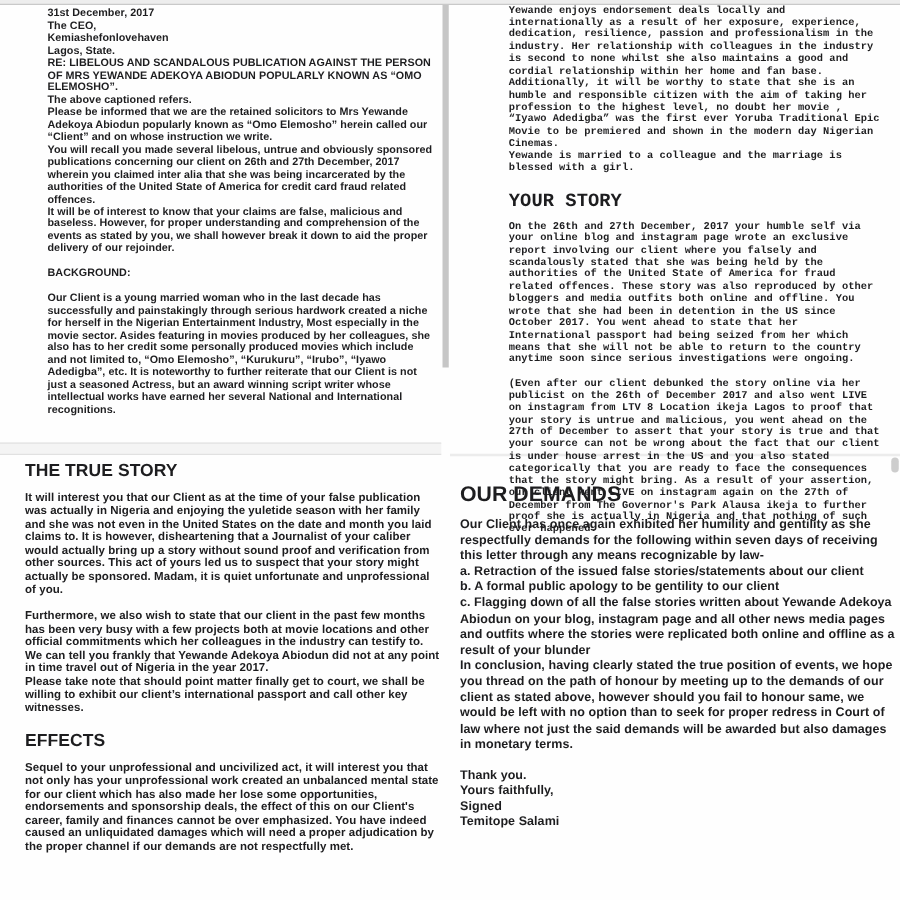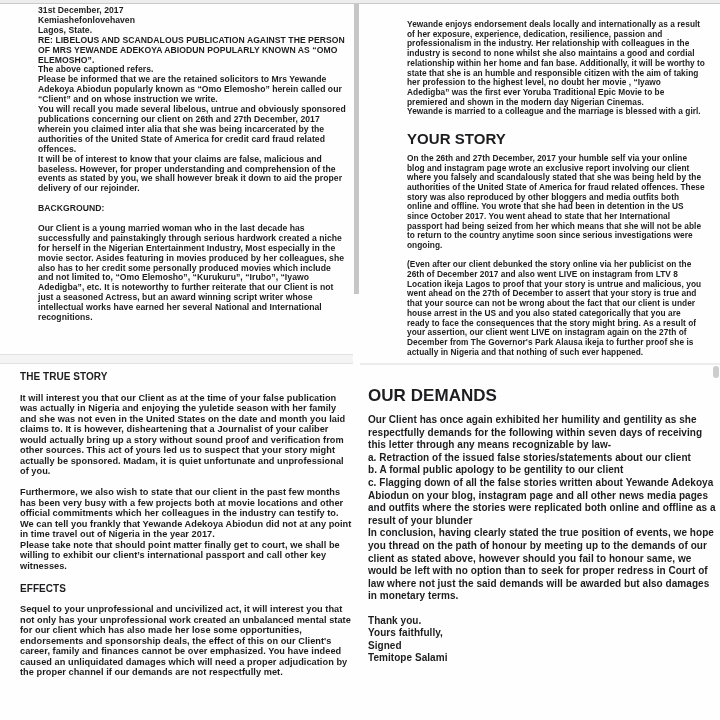"Yewande enjoys endorsement deals locally" .rt { font-family: none -> Liberation Mono, monospace; top: 20px -> 4px }
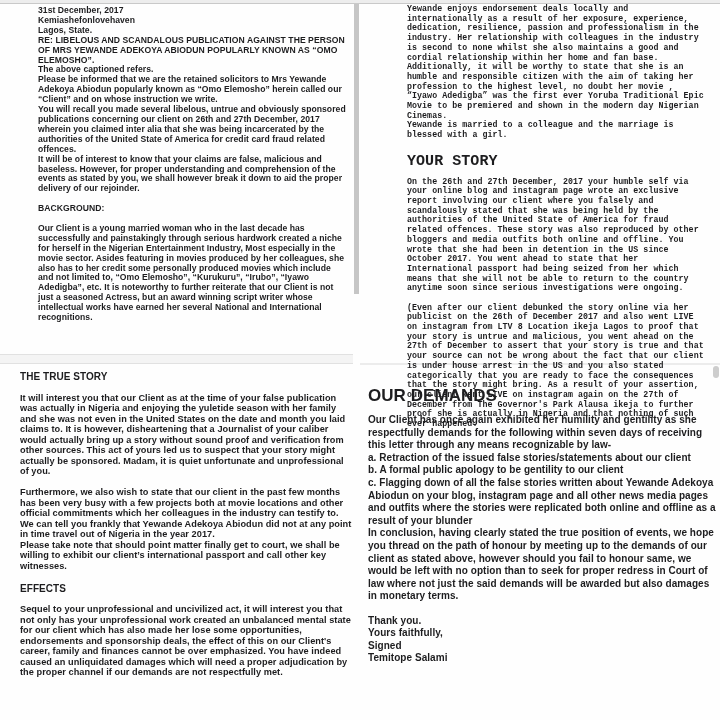"The CEO," div { html: none -> <div>The CEO,</div> }
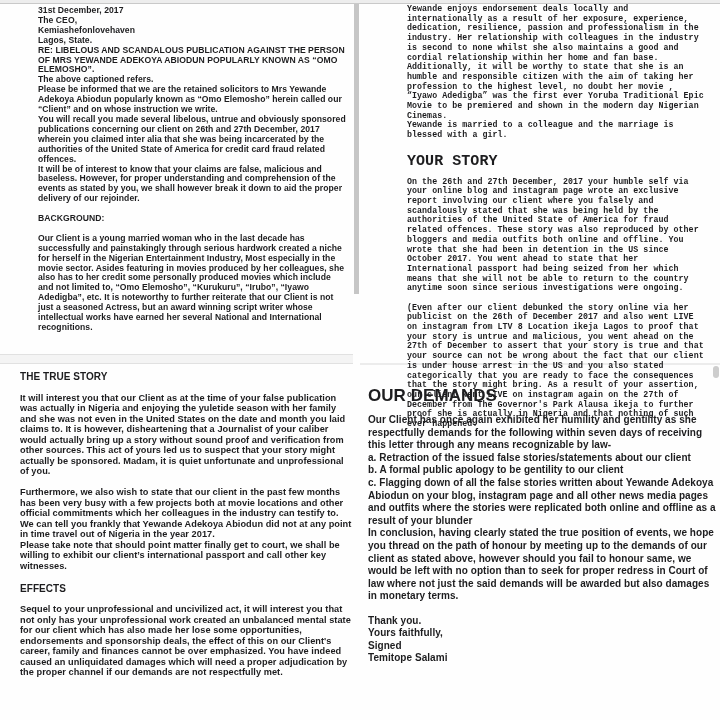"THE TRUE STORY" .lb h2 { font-size: 10px -> 14px }
